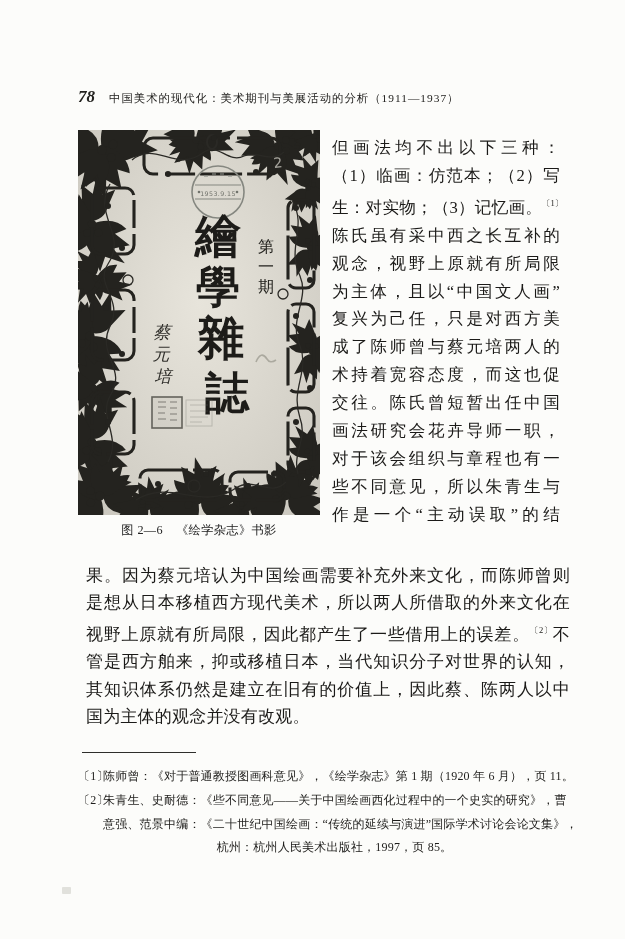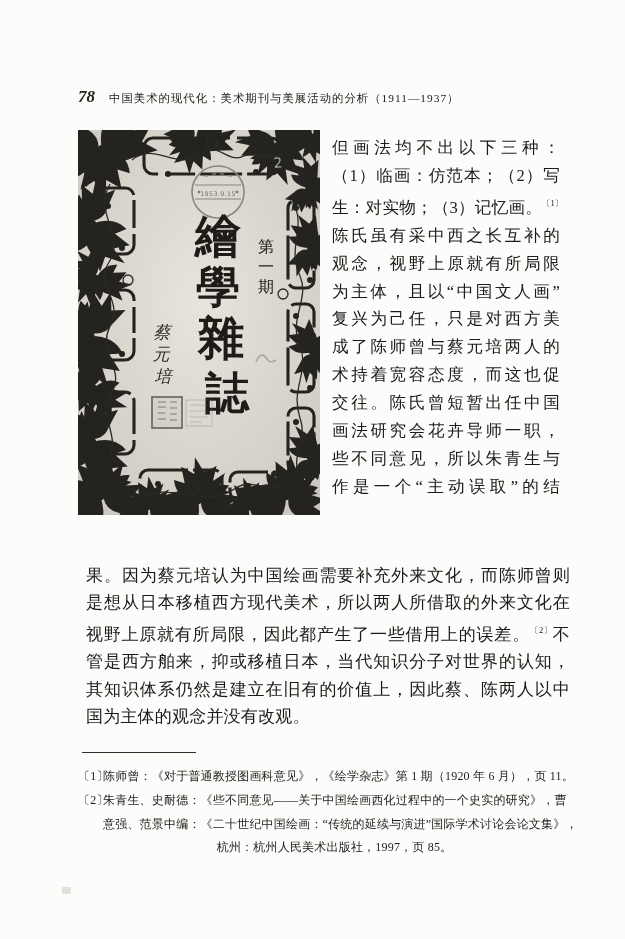"对于该会组织与章程也有一" div.line { html: none -> <div>对于该会组织与章程也有一</div> }
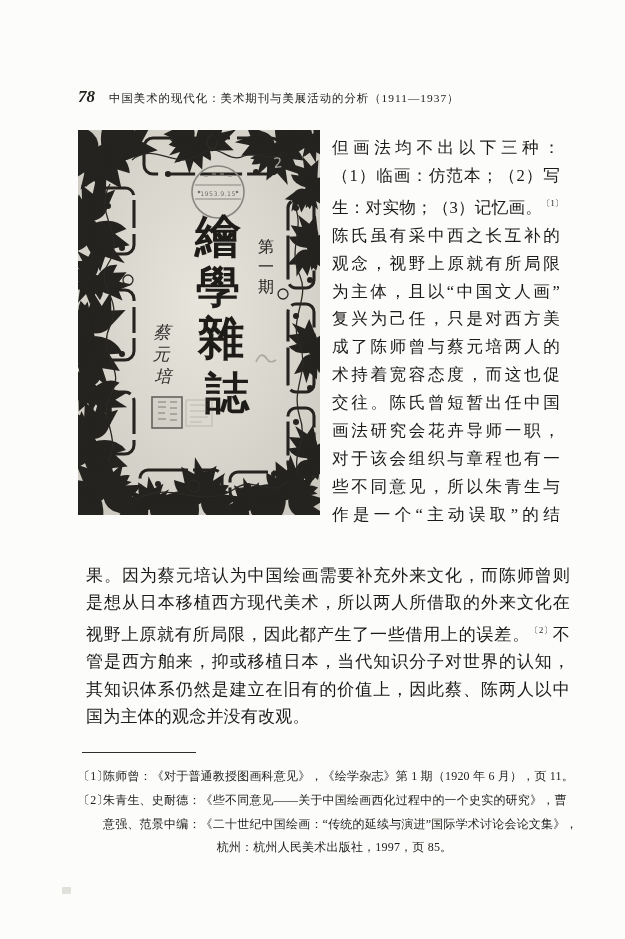"图 2—6 《绘学杂志》书影" div.caption { html: none -> <div> <span>图 2—6</span><span></span><span>《绘学杂志》书影</span> </div> }
